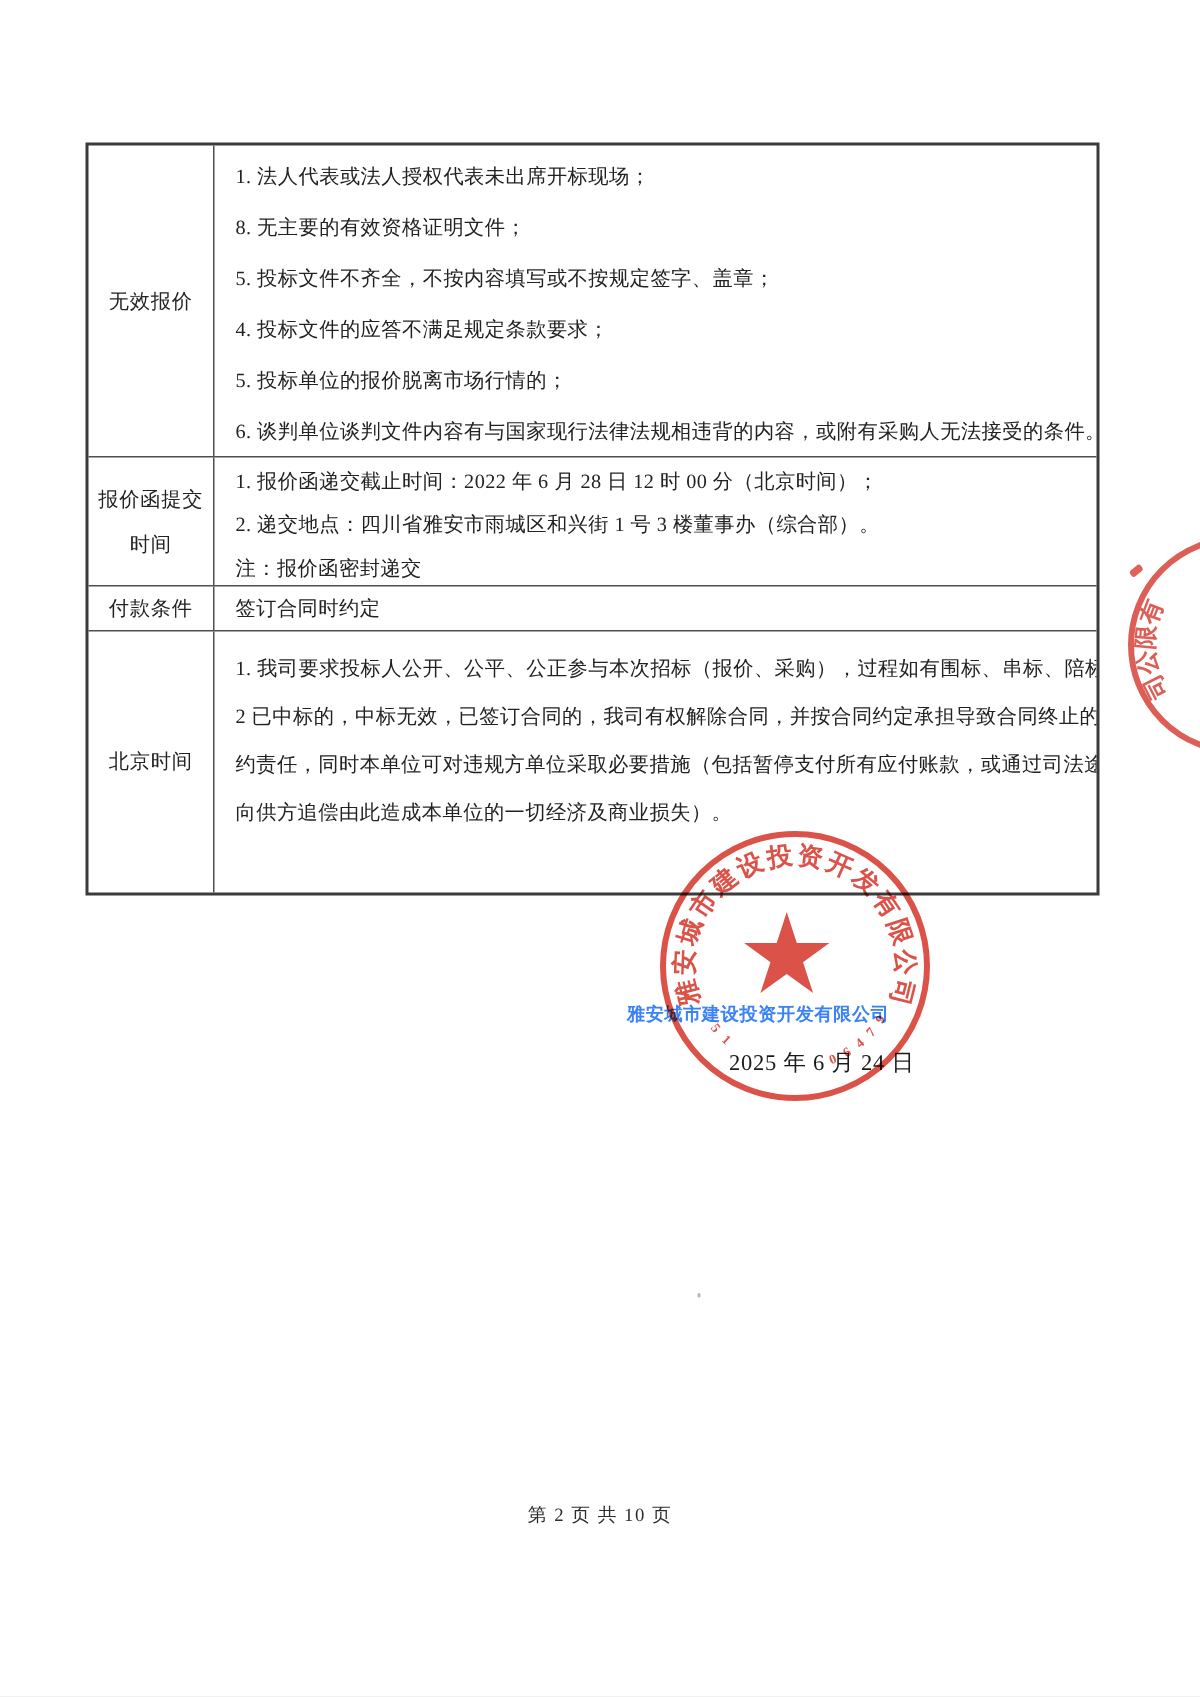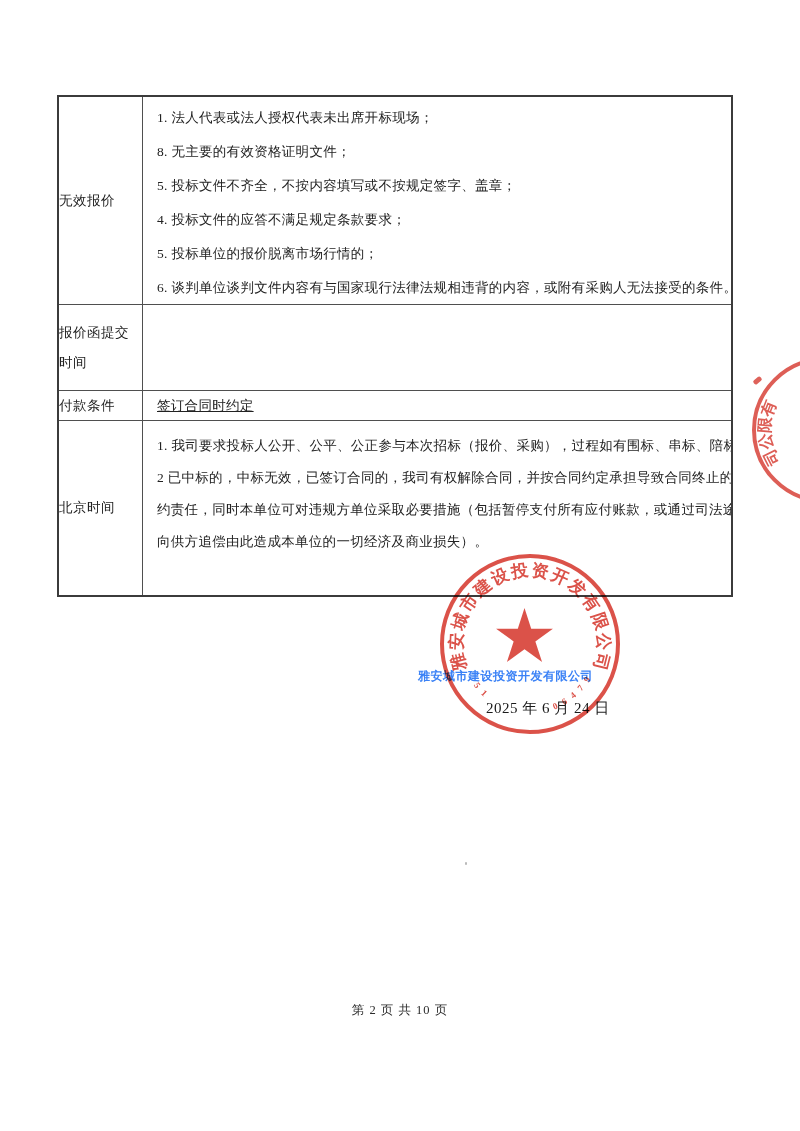"无效报价" .tlabel { align-items: flex-start -> center }
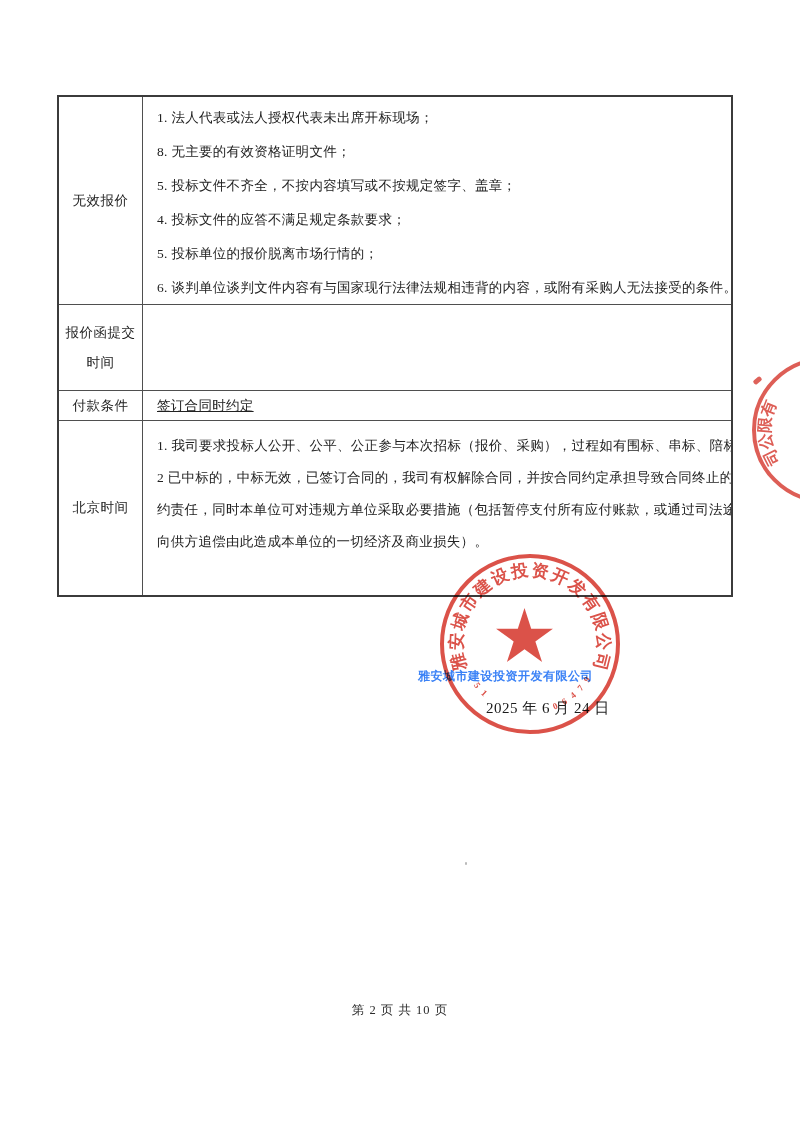"1. 报价函递交截止时间：2022 年 6 月" div.tcontent { html: none -> <div> <div>1. 报价函递交截止时间：2022 年 6 月 28 日 12 时 00 分（北京时间）；</div> <div>2. 递交地点：四川省雅安市雨城区和兴街 1 号 3 楼董事办（综合部）。</div> <div>注：报价函密封递交</div> </div> }
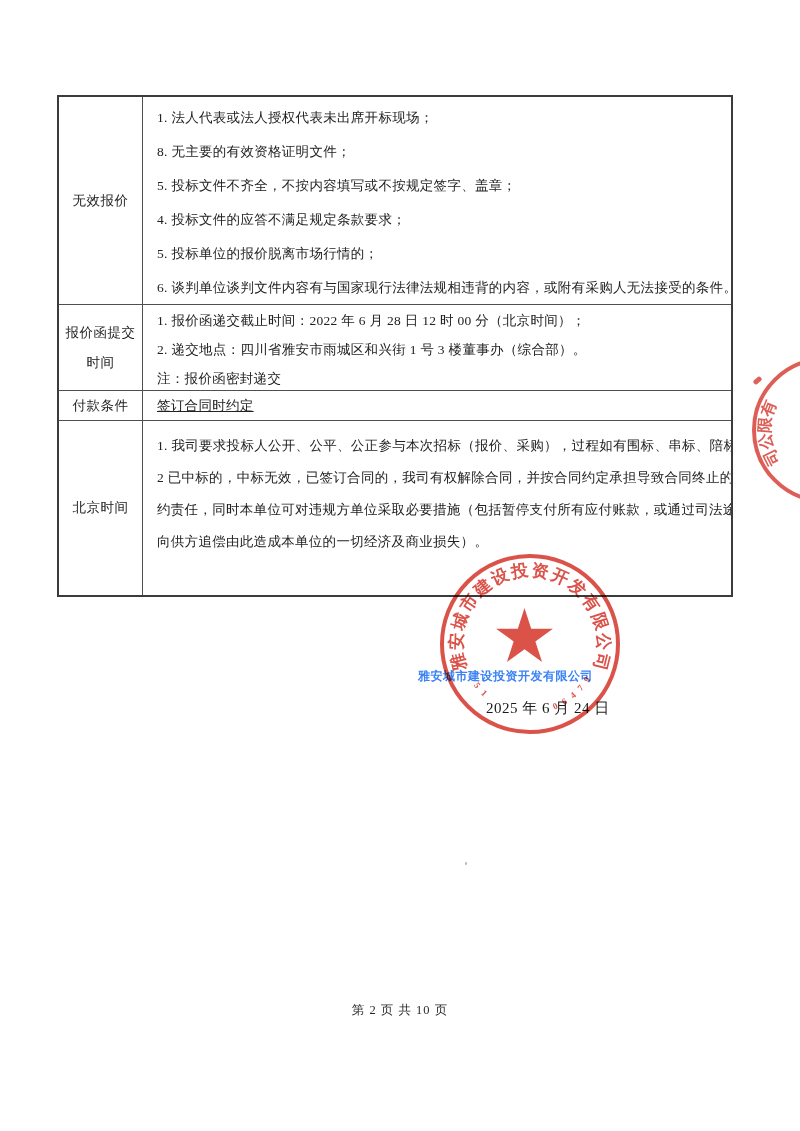"签订合同时约定" .trow2 .cline { text-decoration: underline -> none }
